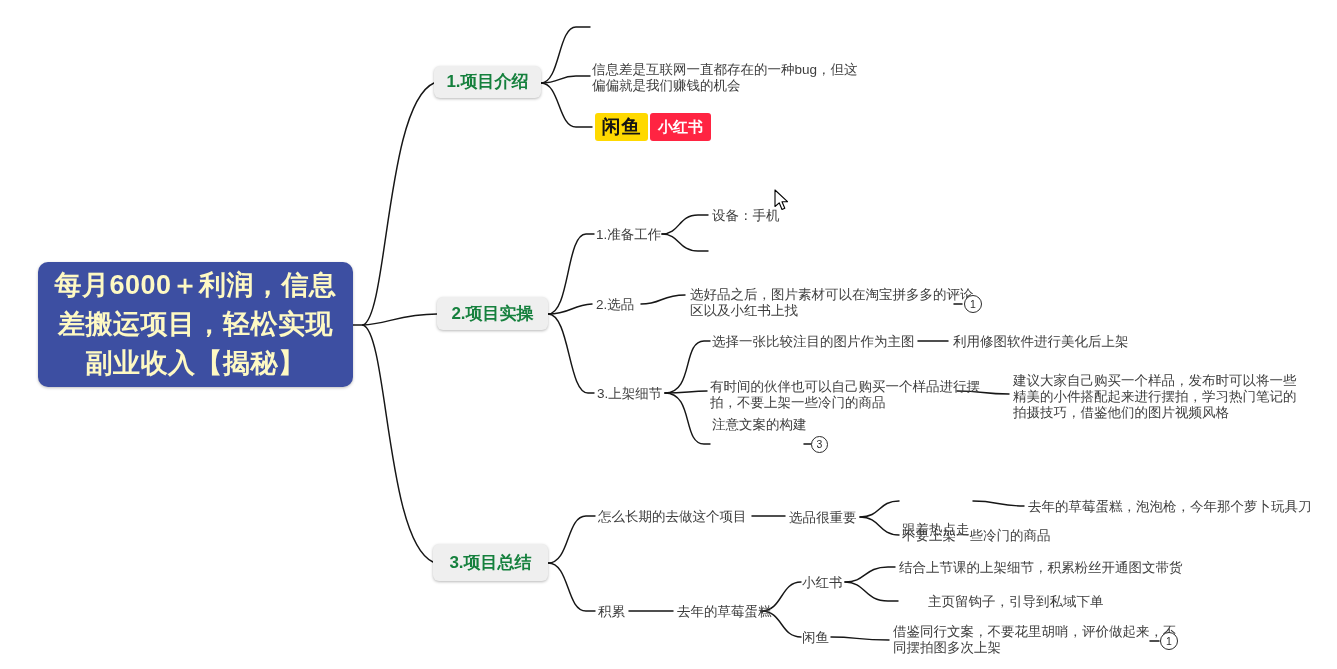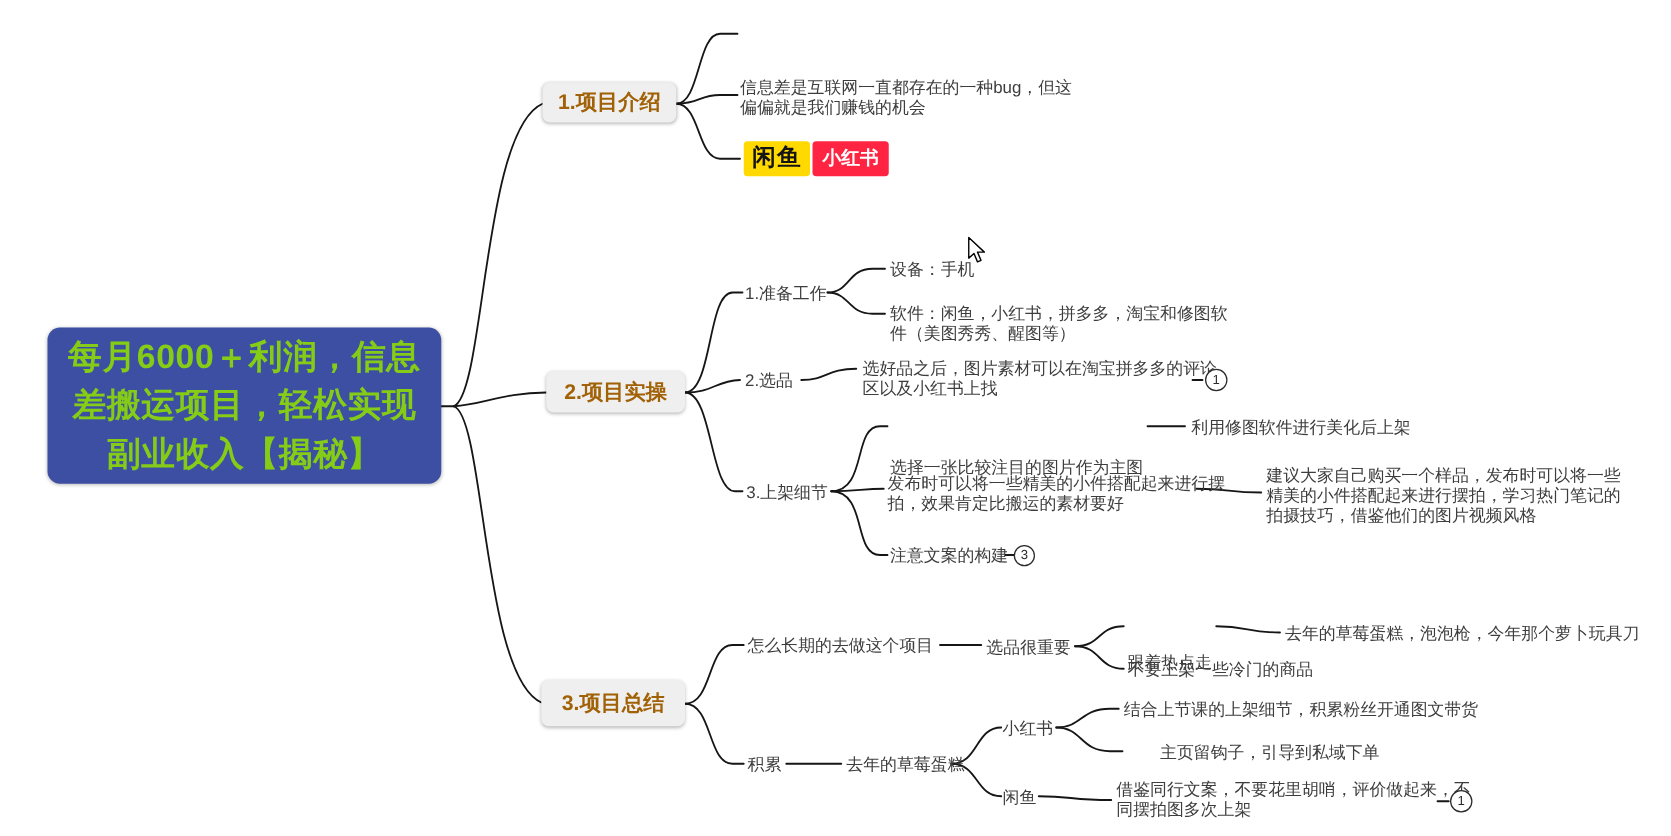"1.项目介绍" .topic { color: #a16207 -> #15803d }
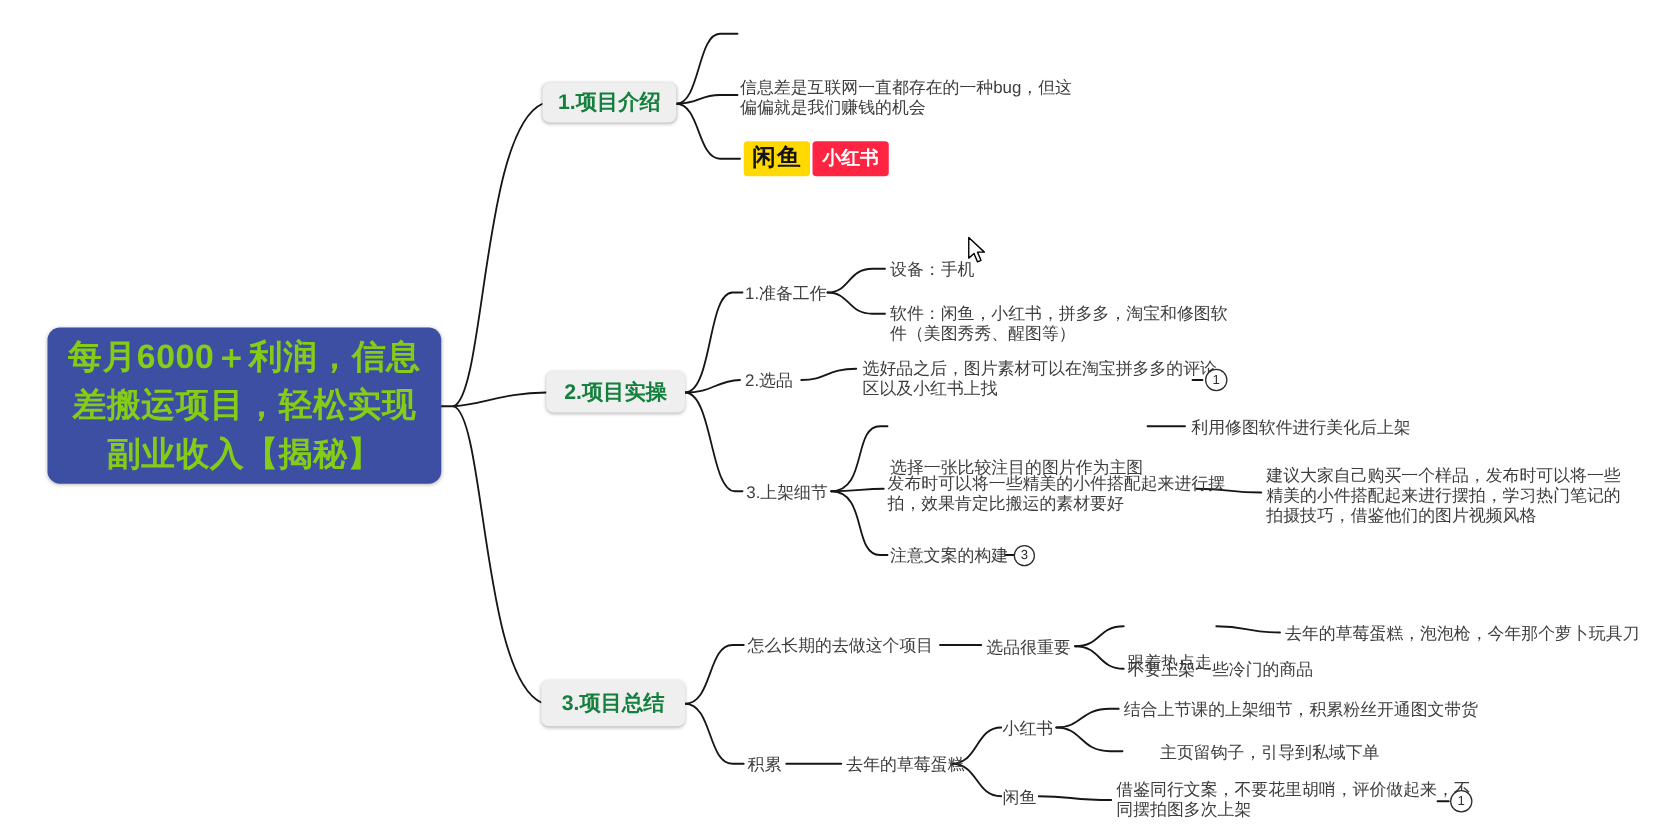"软件：闲鱼，小红书，拼多多，淘宝和修图软件（美图秀秀、醒图等）" div.node { html: <div>软件：闲鱼，小红书，拼多多，淘宝和修图软件（美图秀秀、醒图等）</div> -> none }
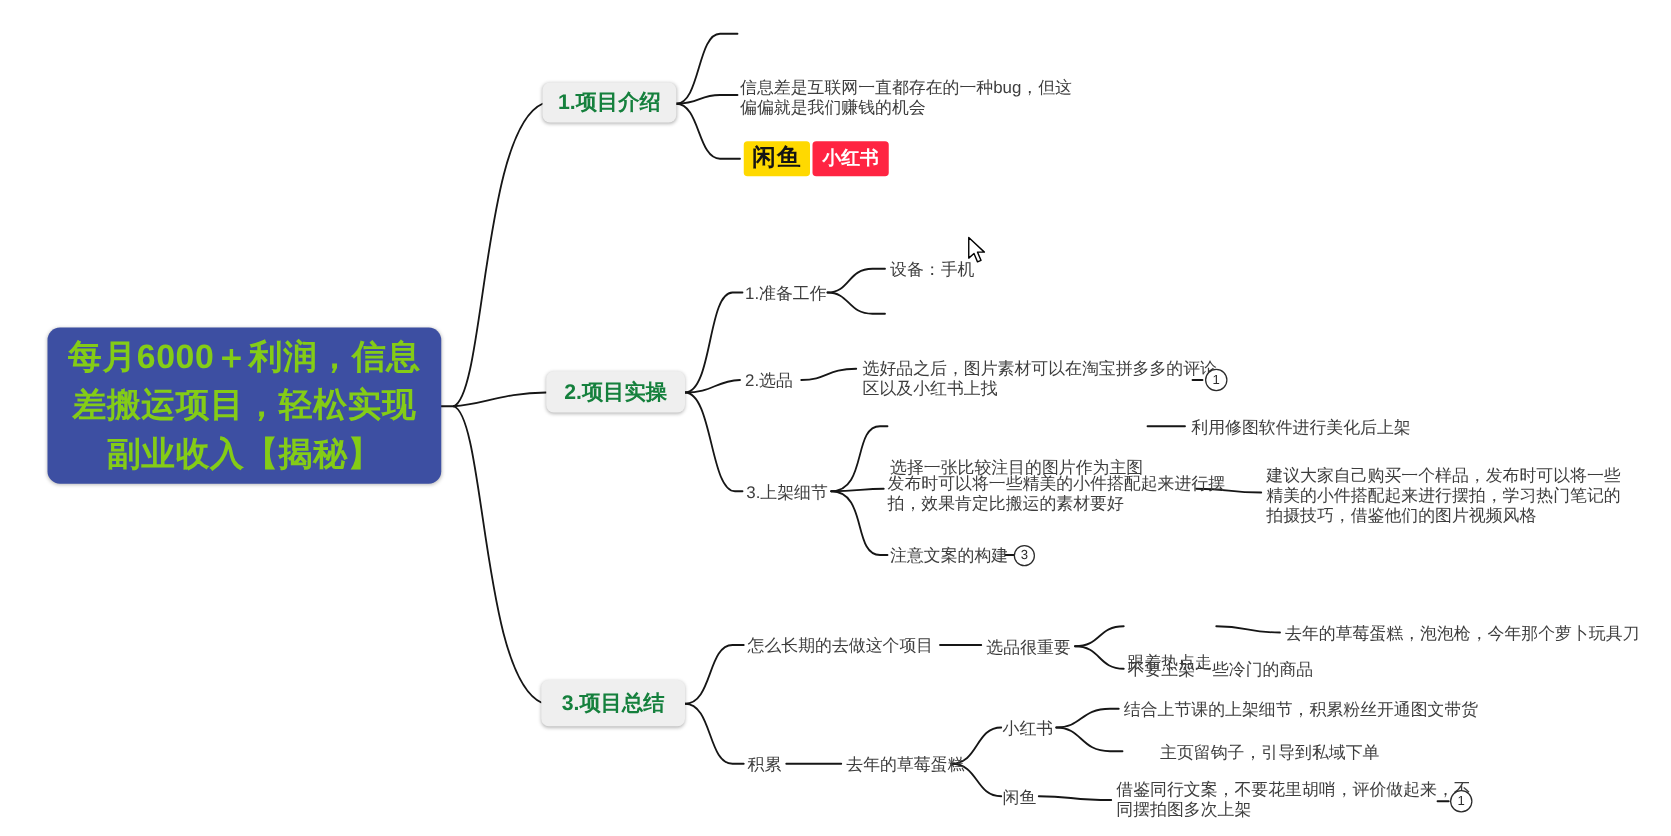"每月6000＋利润，信息差搬运项目，轻松实现副业收入【揭秘】" .central { color: #84cc16 -> #fef9c3 }
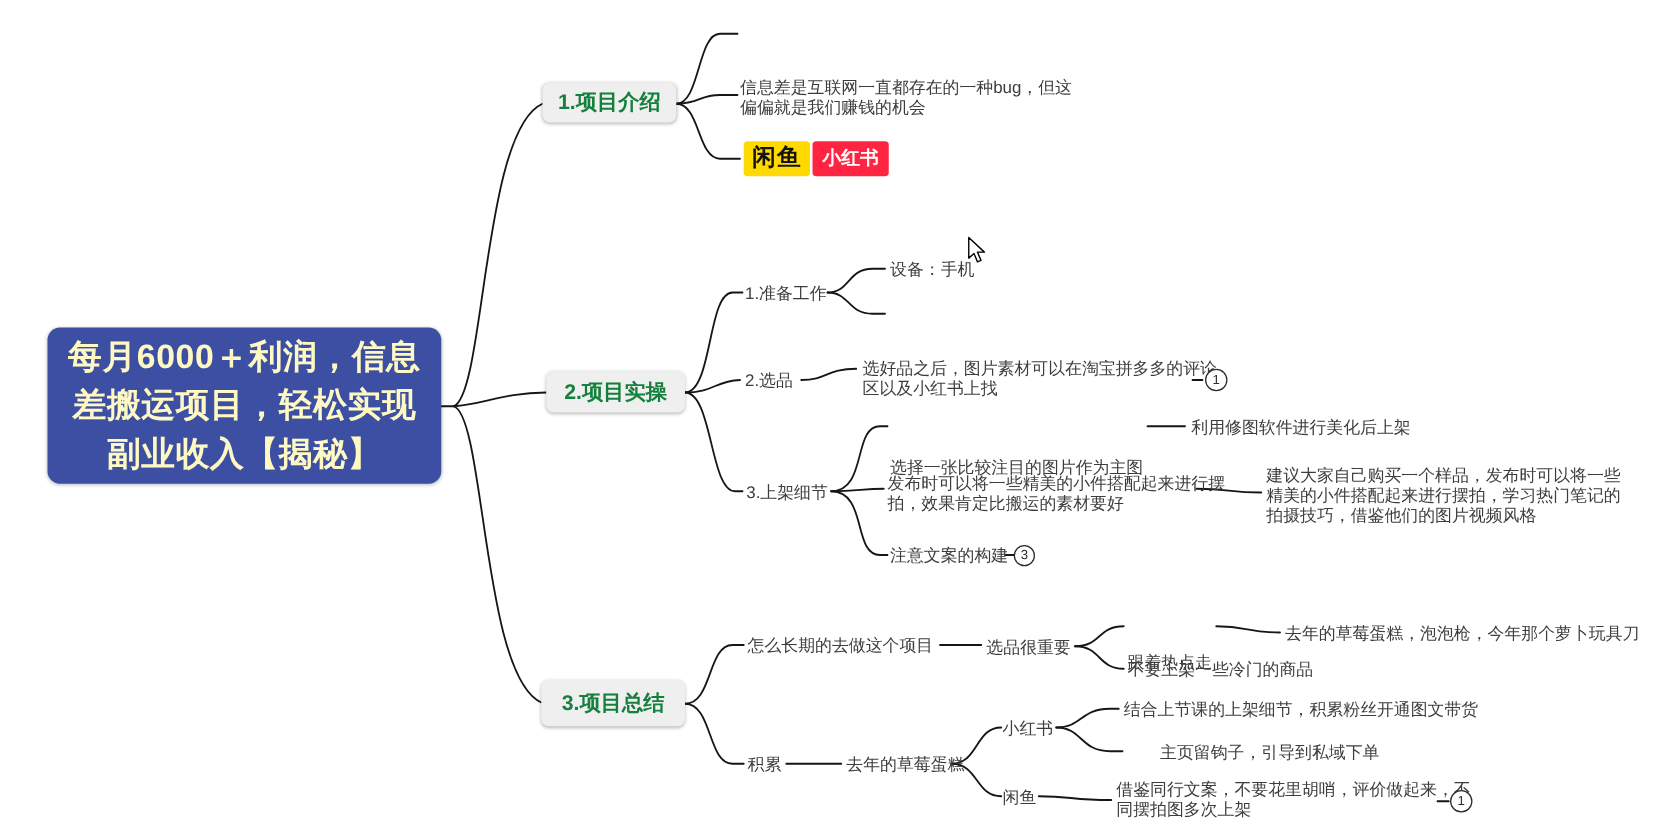"选择一张比较注目的图片作为主图" div.node { margin-top: 32px -> none }
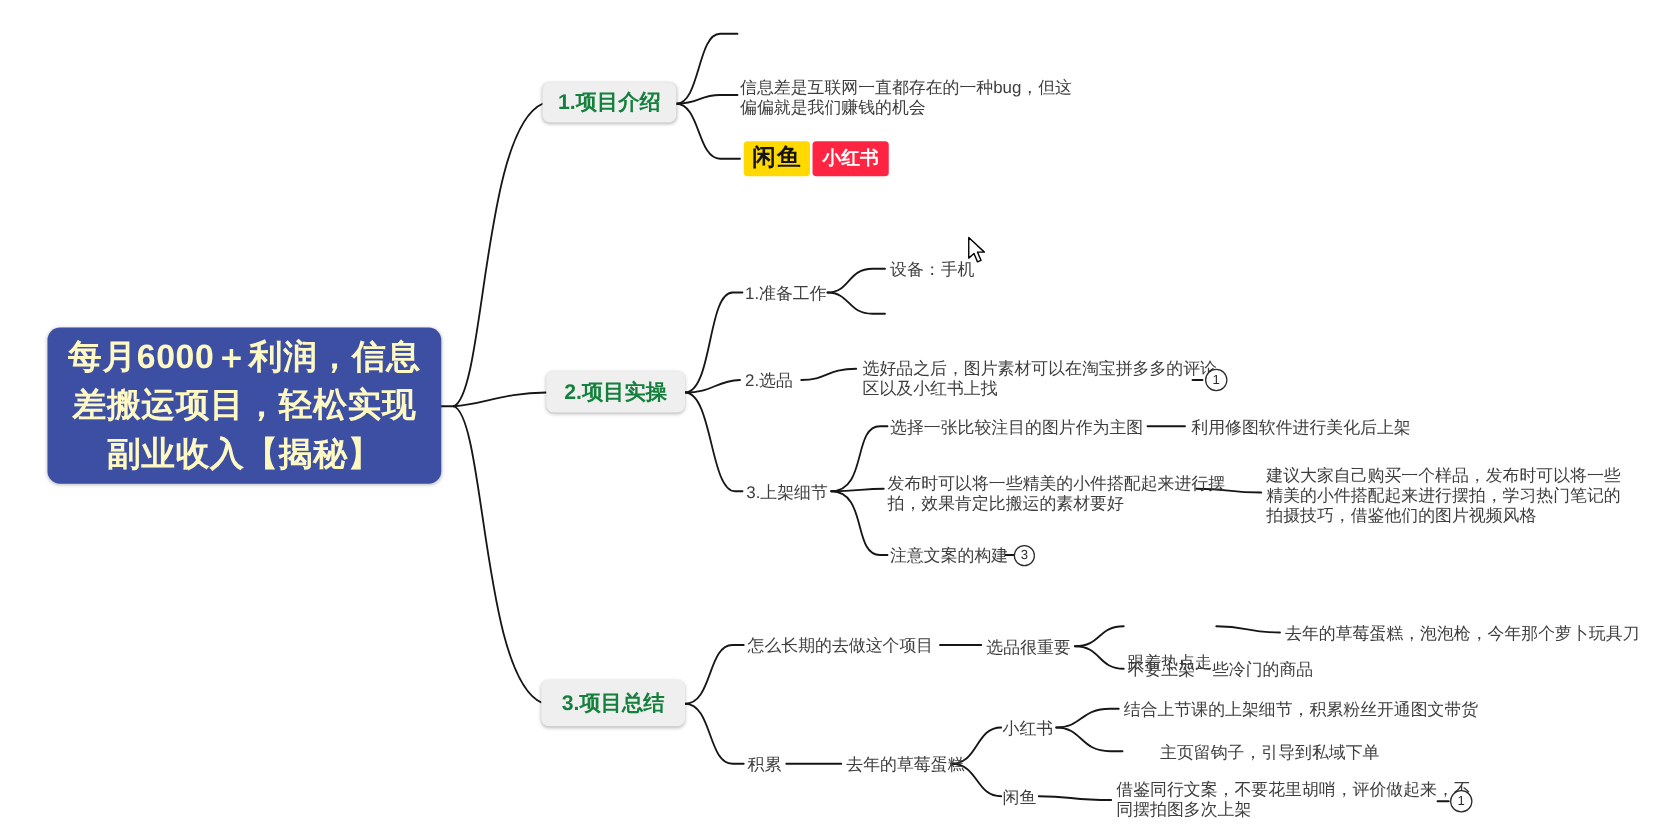"发布时可以将一些精美的小件搭配起来进行摆拍，效果肯定比搬运的素材要好" div.node { text: 发布时可以将一些精美的小件搭配起来进行摆拍，效果肯定比搬运的素材要好 -> 有时间的伙伴也可以自己购买一个样品进行摆拍，不要上架一些冷门的商品 }
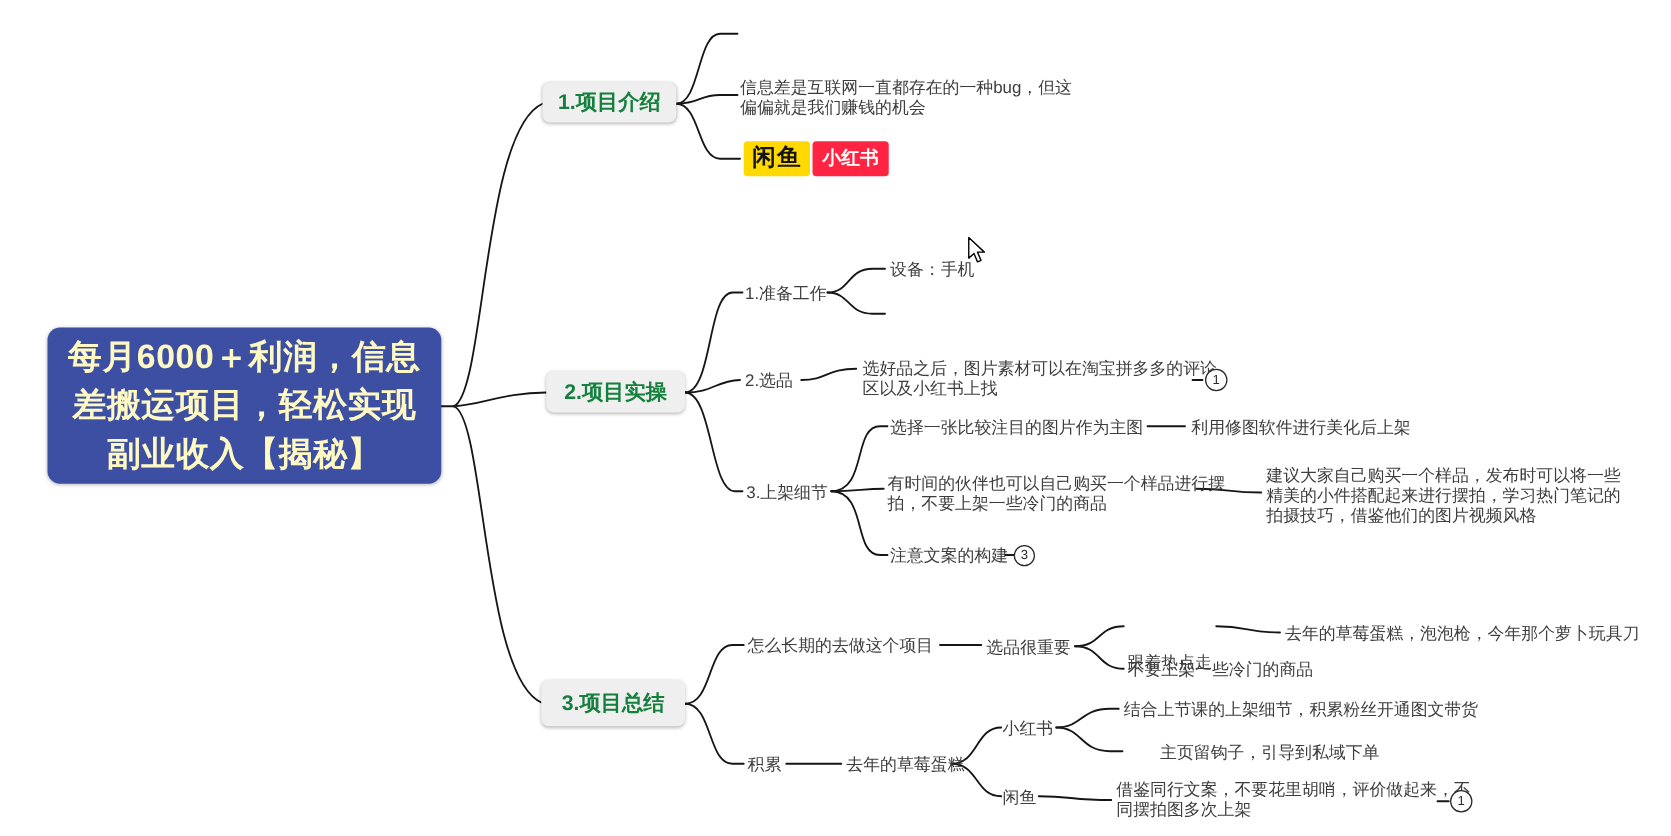"注意文案的构建" div.node { top: 437px -> 417px }
